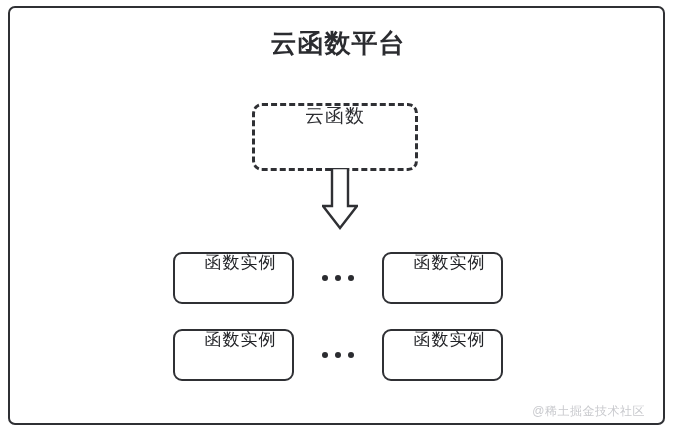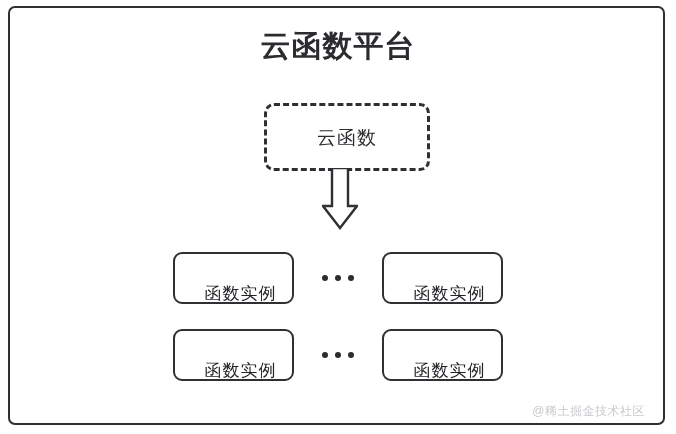"云函数平台" .platform-title { font-size: 30px -> 26px }
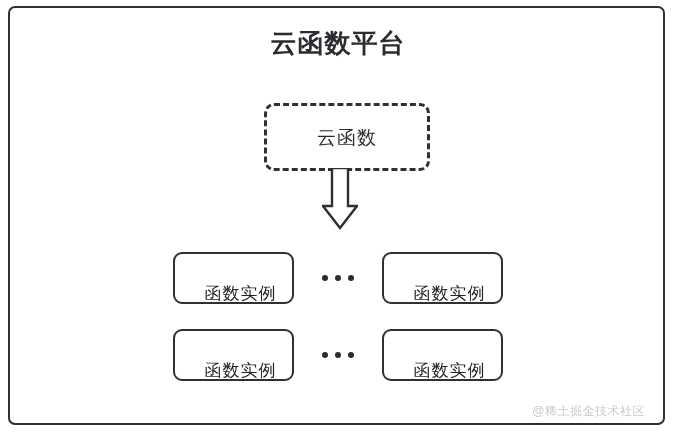"云函数" .cloud-function-node { align-items: center -> flex-start; left: 264px -> 252px }
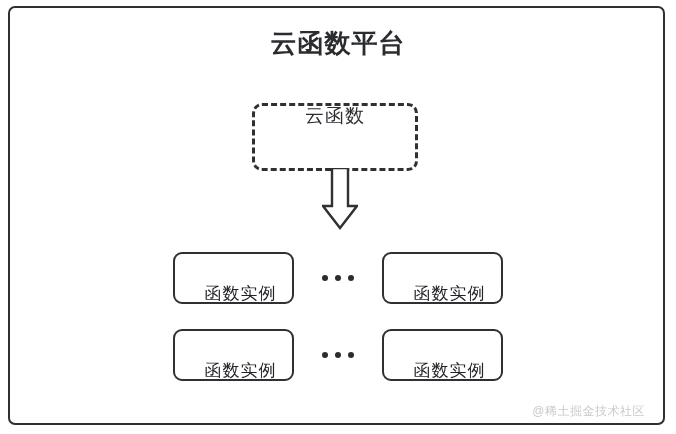"函数实例" .instance-box { align-items: flex-end -> flex-start }
